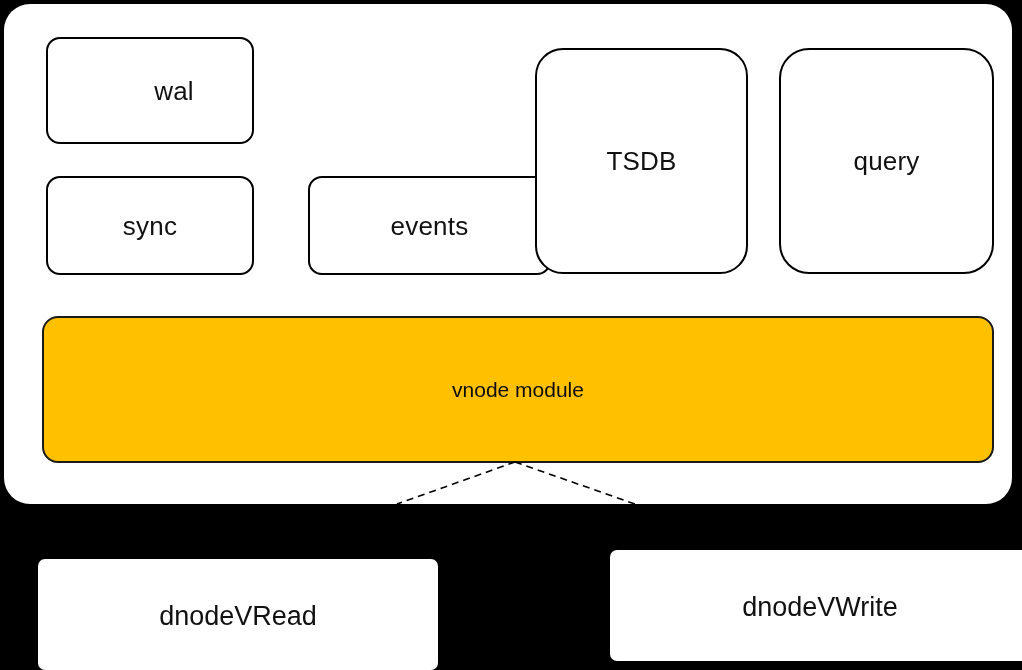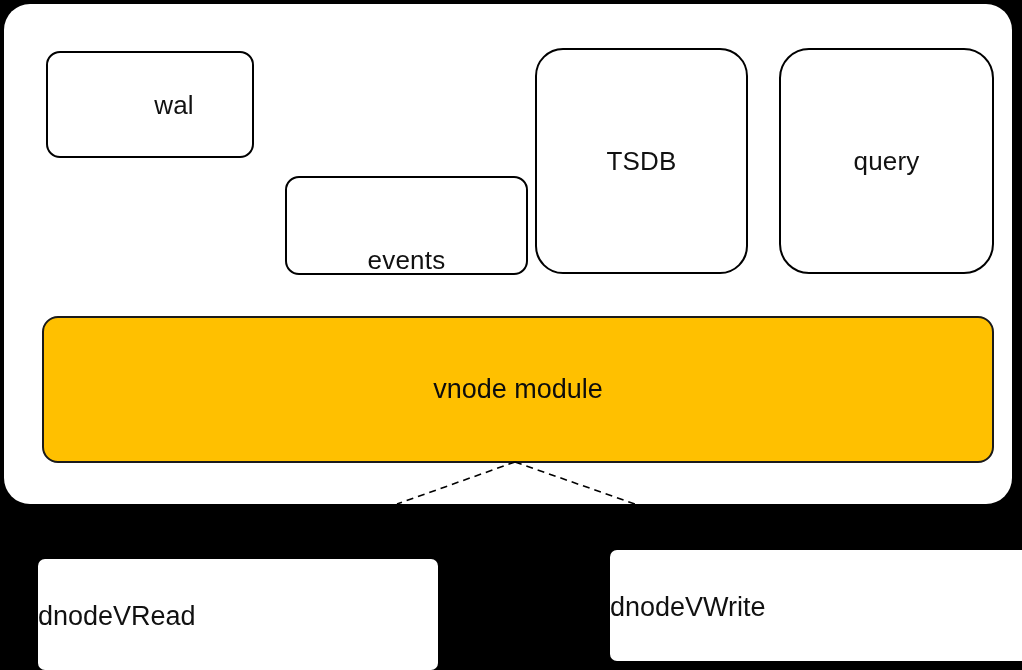"wal" .box-wal { top: 47px -> 33px }
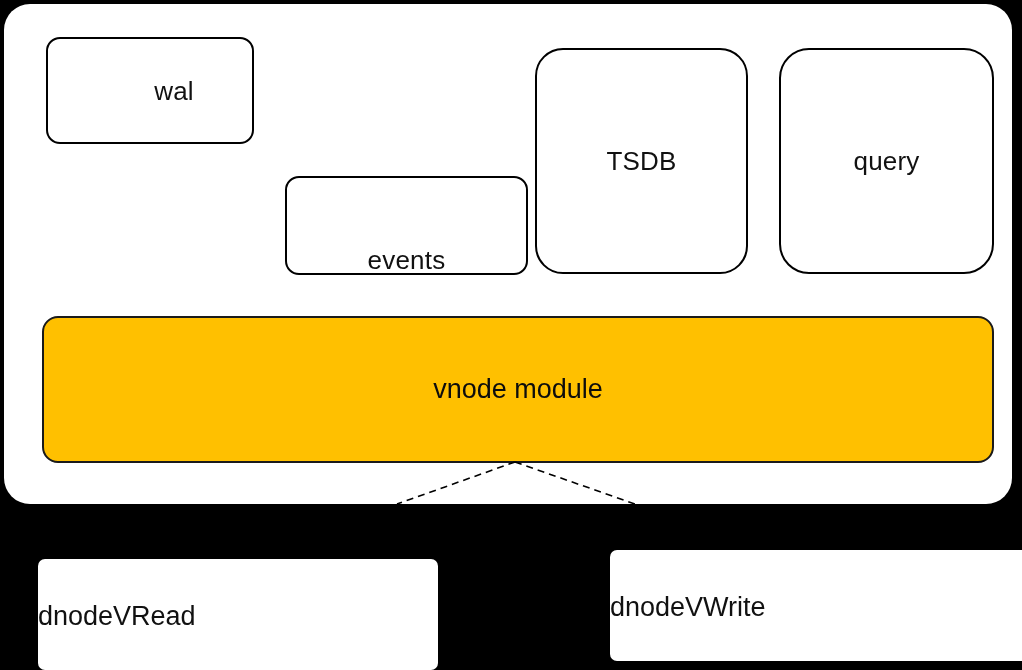"sync" div.module-box { html: none -> <div> <span>sync</span> </div> }
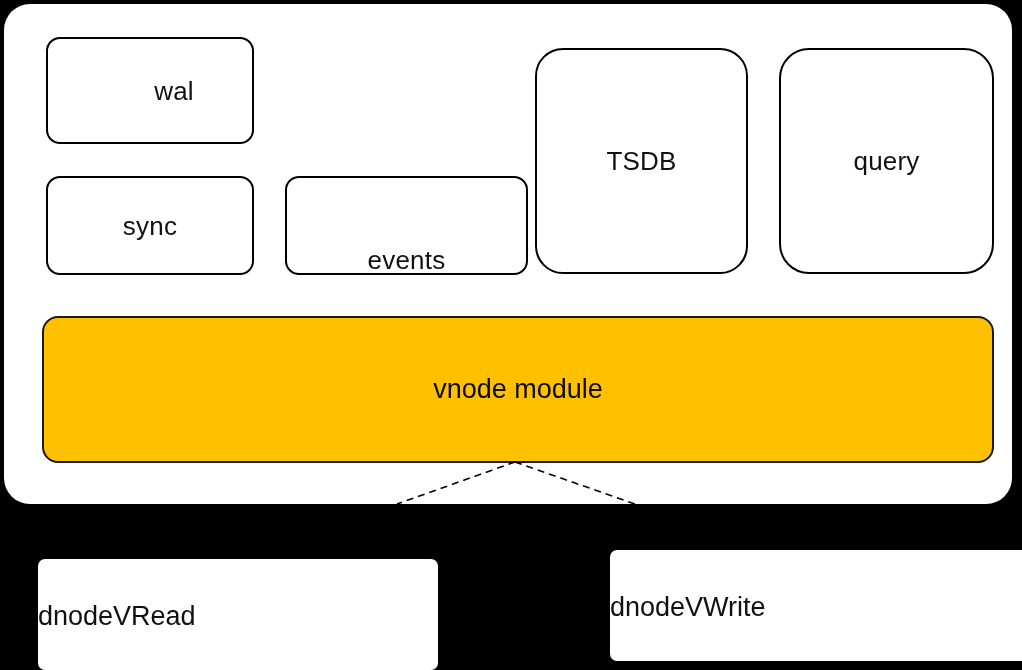"events" .box-events { align-items: flex-end -> none; left: 281px -> 304px }
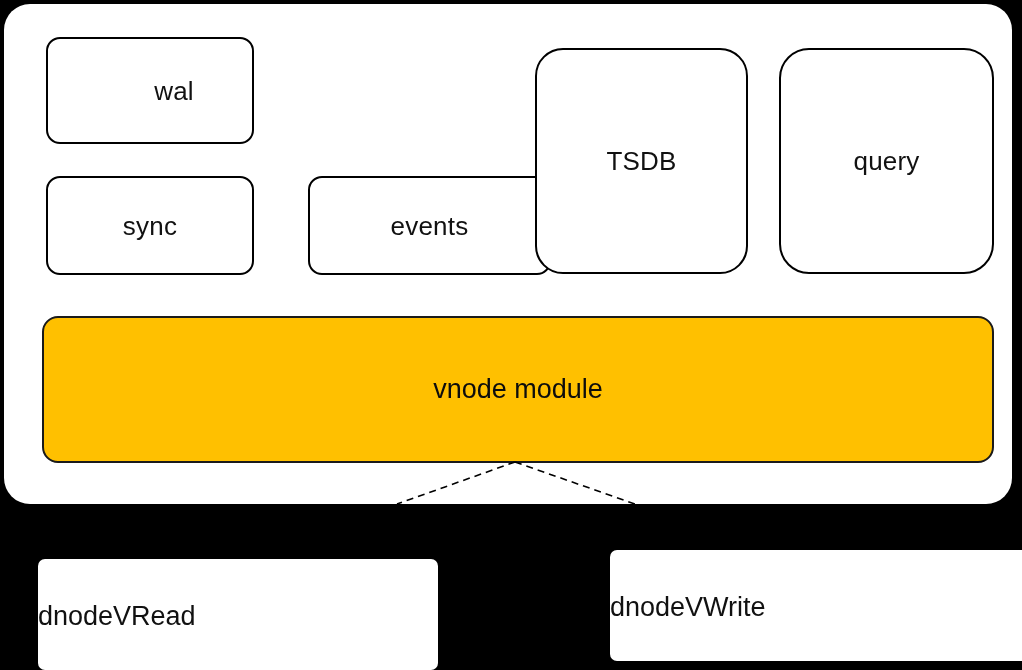"vnode module" .vnode-module-label { font-size: 27px -> 21px }
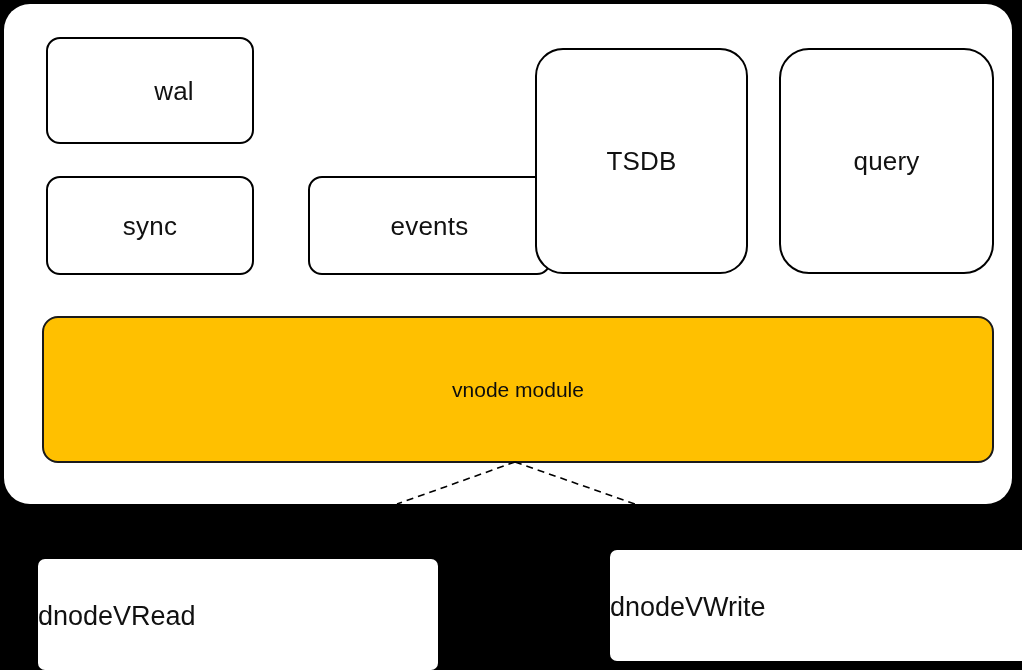"dnodeVRead" .dnode-box { justify-content: none -> center }
